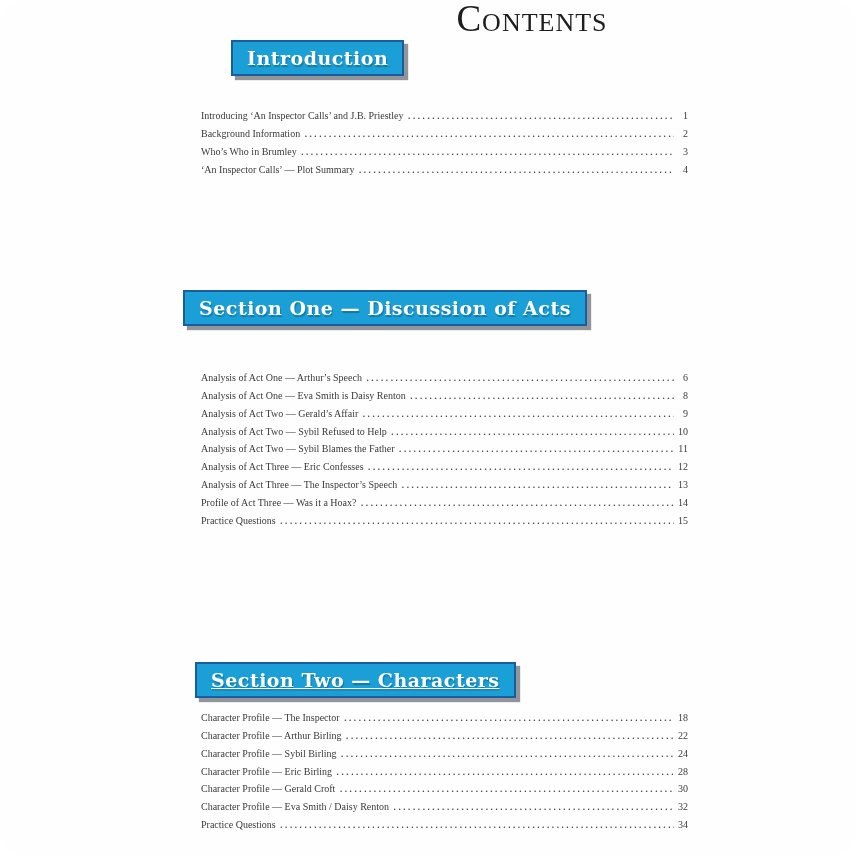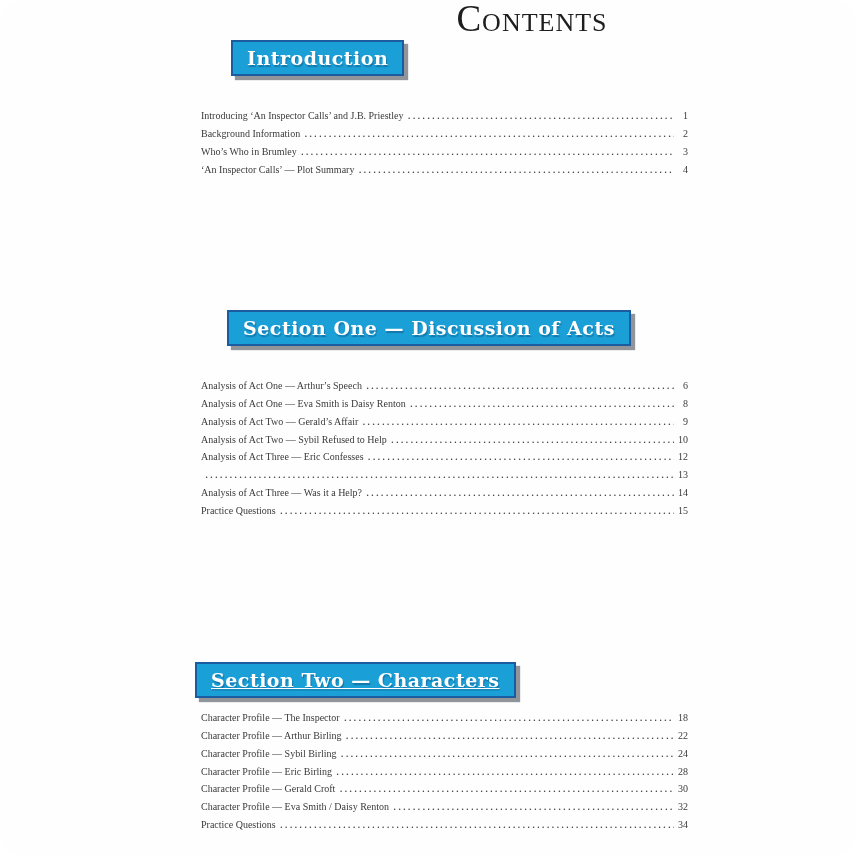"Section One — Discussion of" #sec1-box { margin-left: 44px -> none; top: 310px -> 290px }
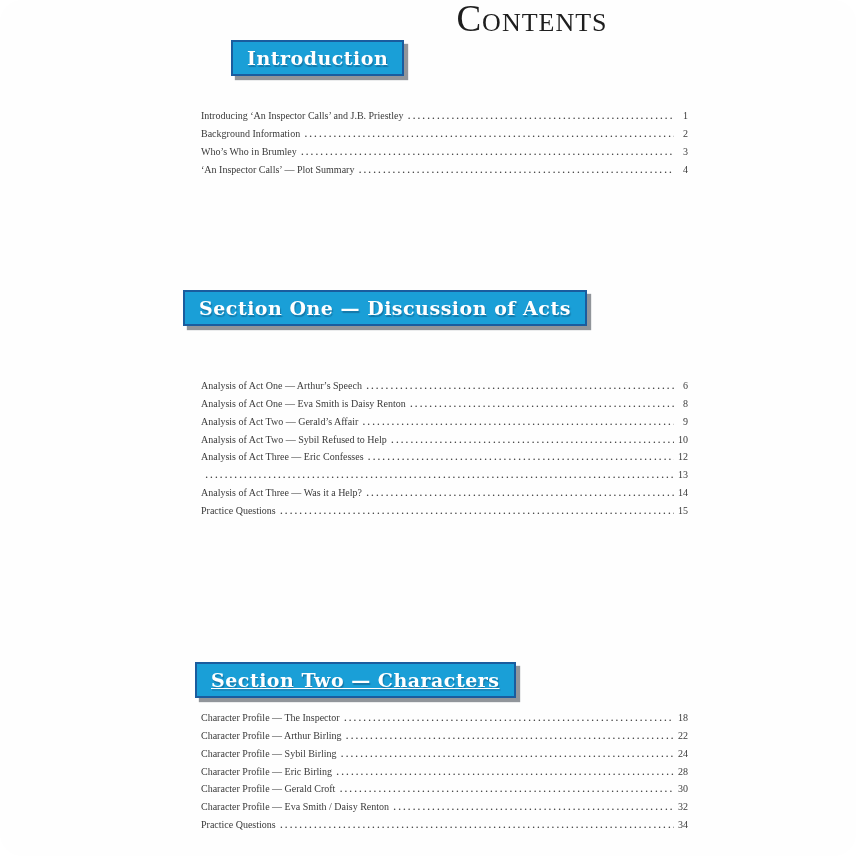"Analysis of Act One —" #sec1-list { top: 376px -> 368px }
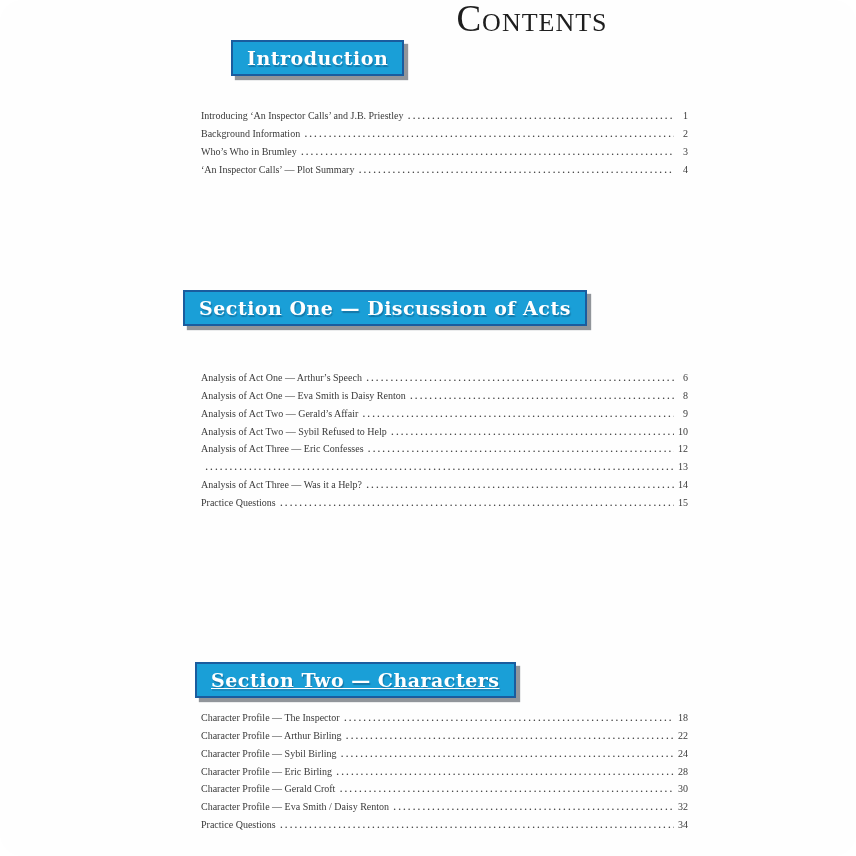"Analysis of Act Two — Sybil Blames" div.toc-row { html: none -> <div> <span>Analysis of Act Two — Sybil Blames the Father</span> <span></span> <span>11</span> </div> }
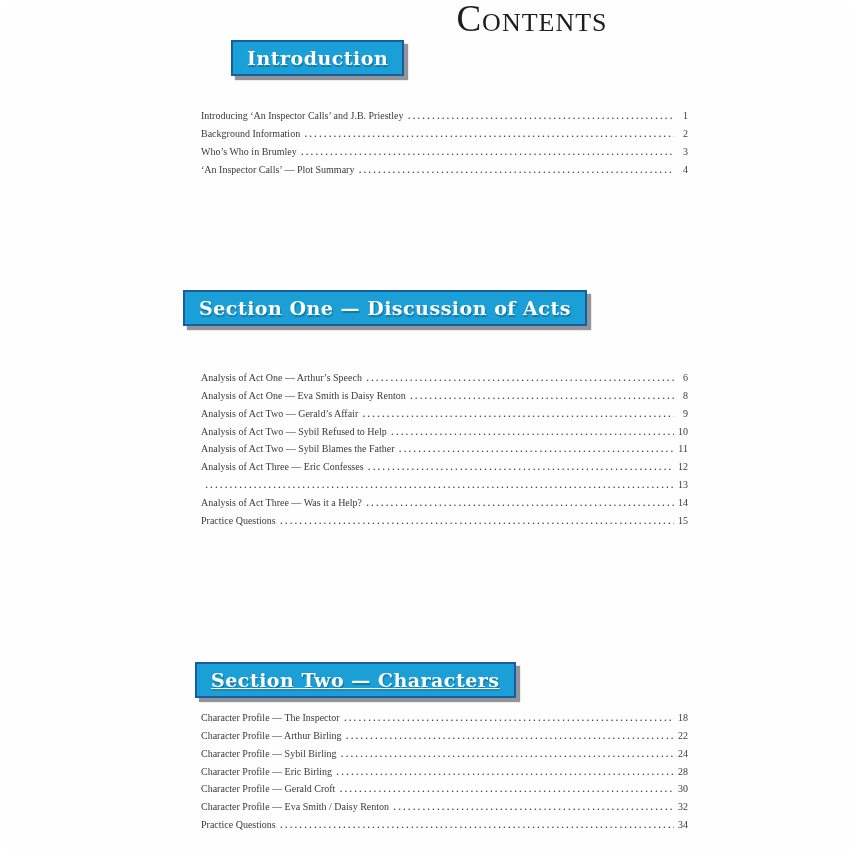"Analysis of Act Three — The" span.toc-label { html: none -> <span>Analysis of Act Three — The Inspector’s Speech</span> }
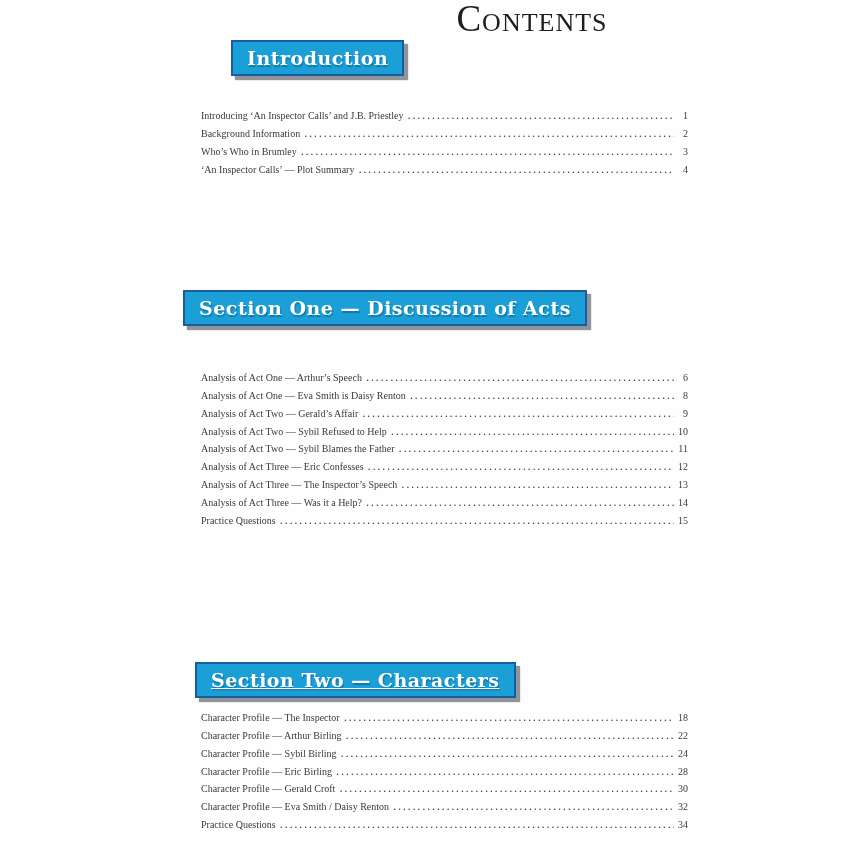"Analysis of Act Three — Was" span.toc-label { text: Analysis of Act Three — Was it a Help -> Profile of Act Three — Was it a Hoax }
